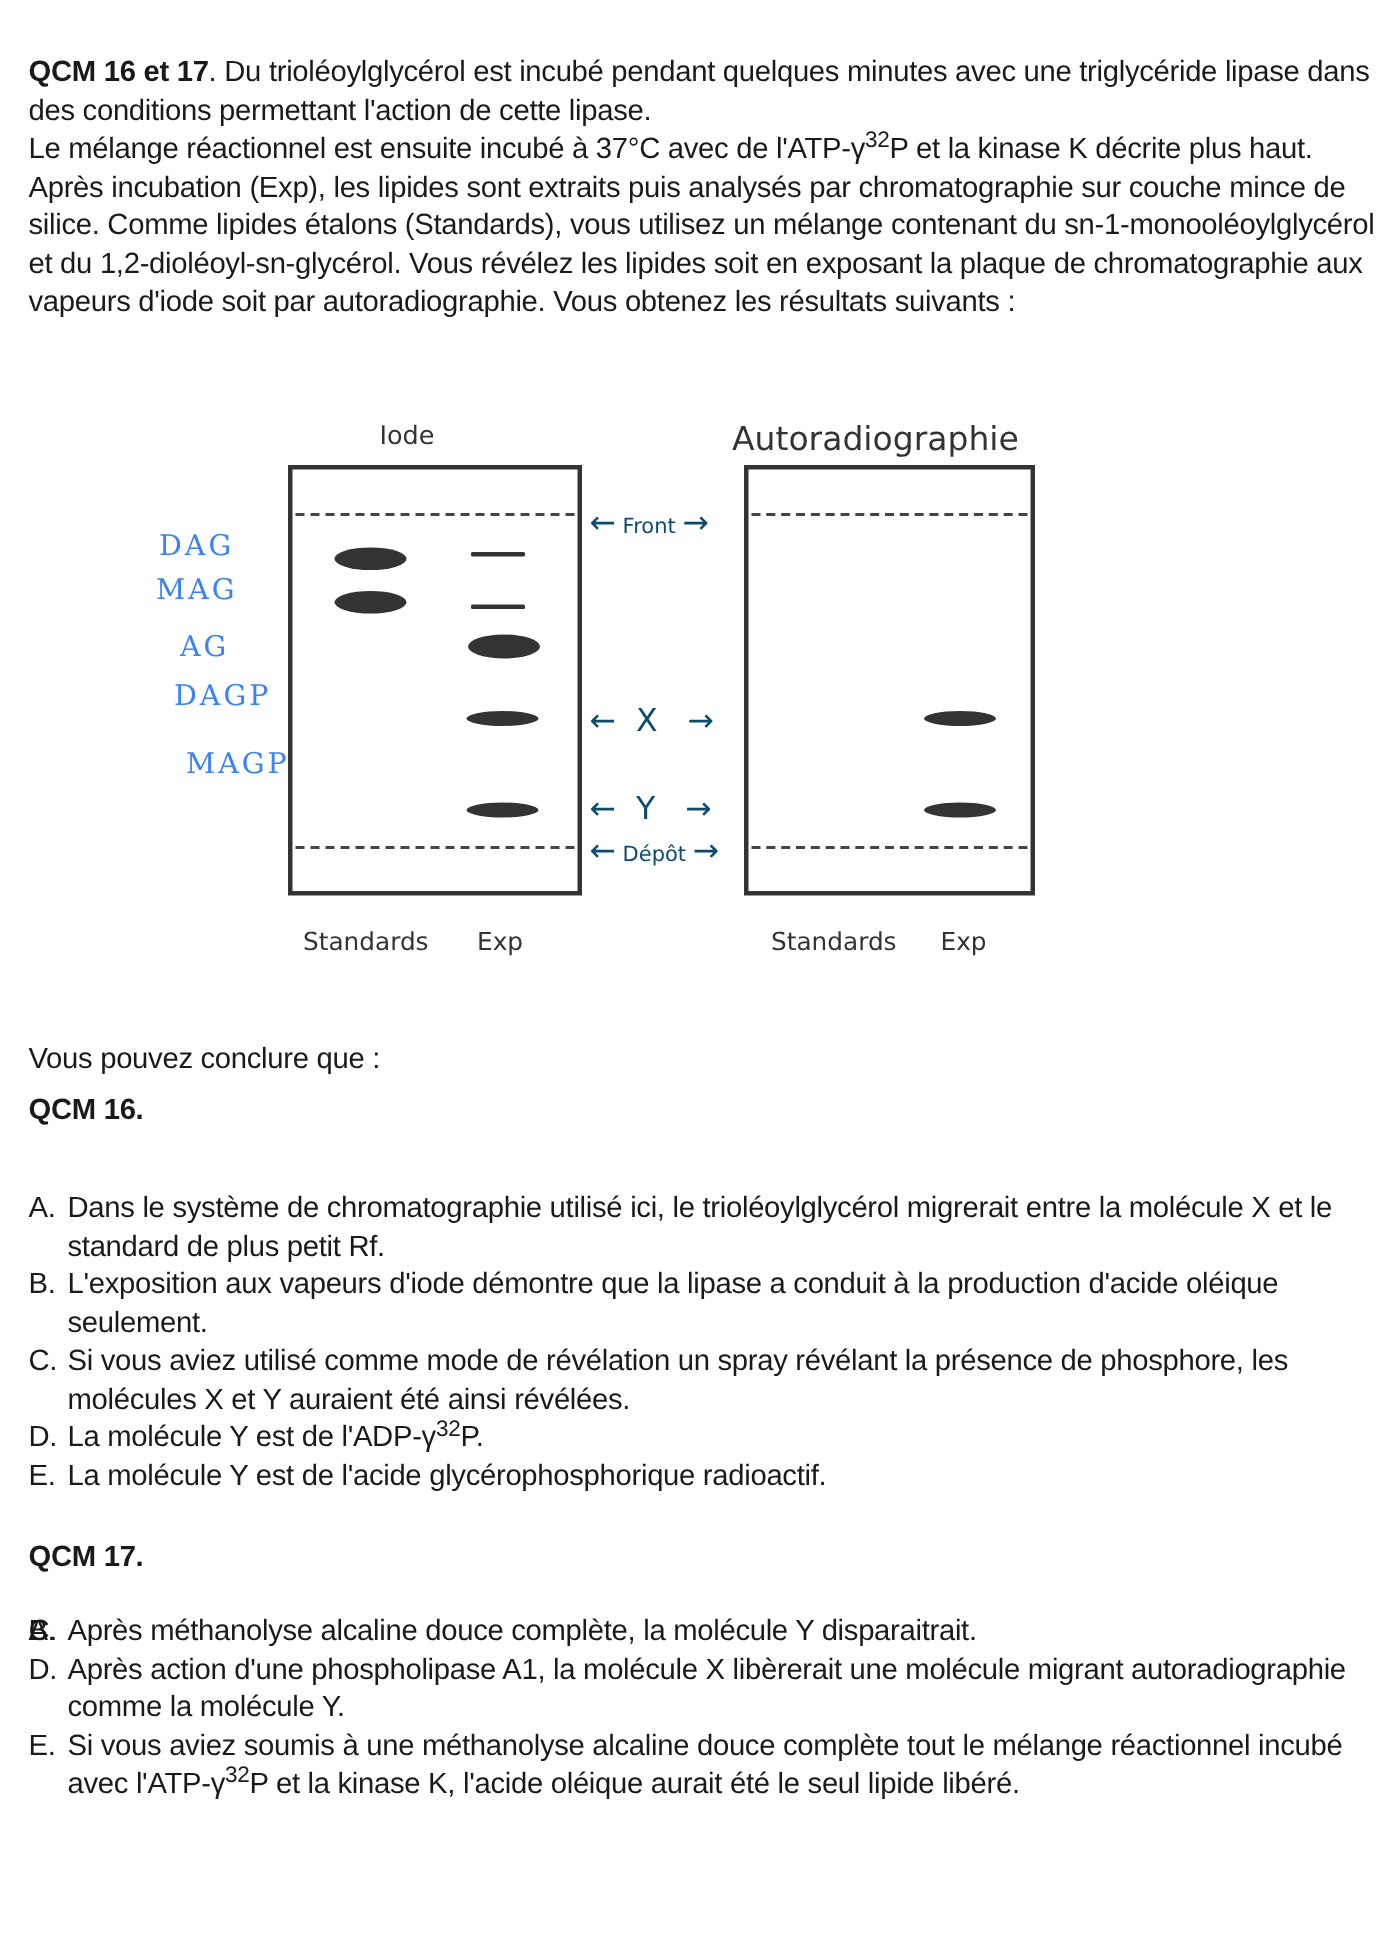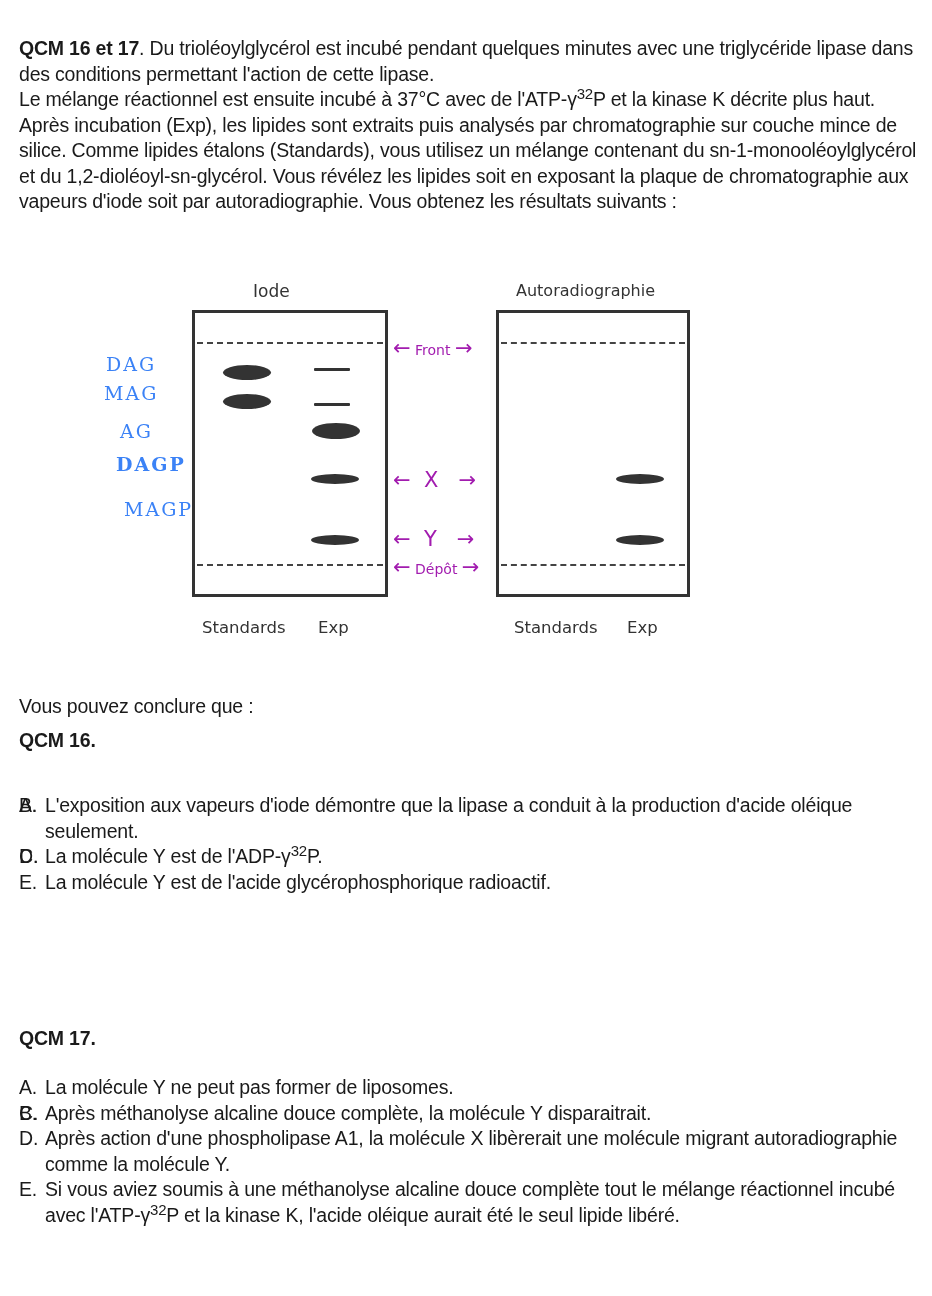"Autoradiographie" .title-auto { font-size: 16px -> 22px; left: 516px -> 488px }
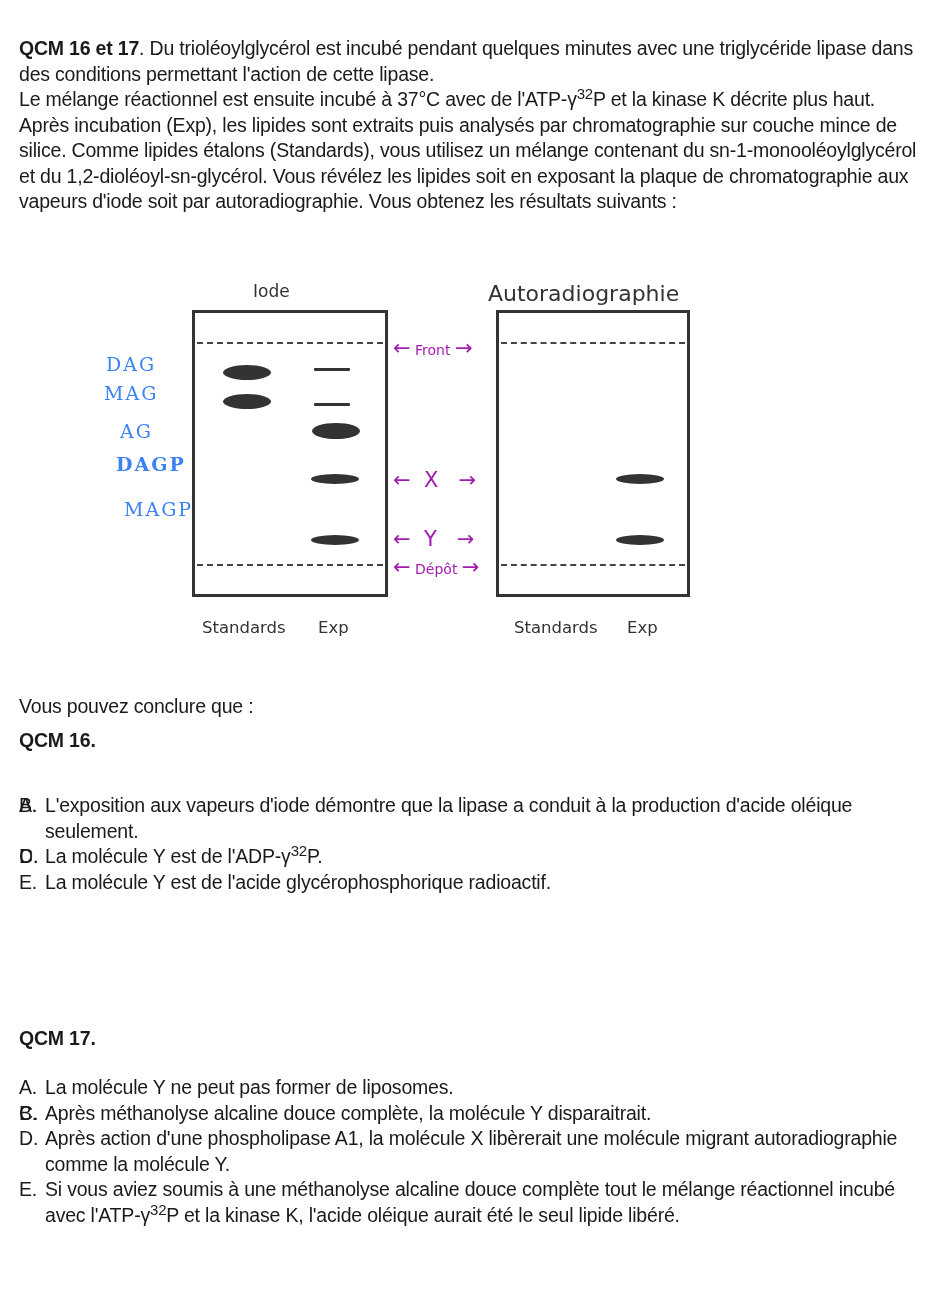"← Front →" .arrow-lbl { color: #a21caf -> #0c4a6e }
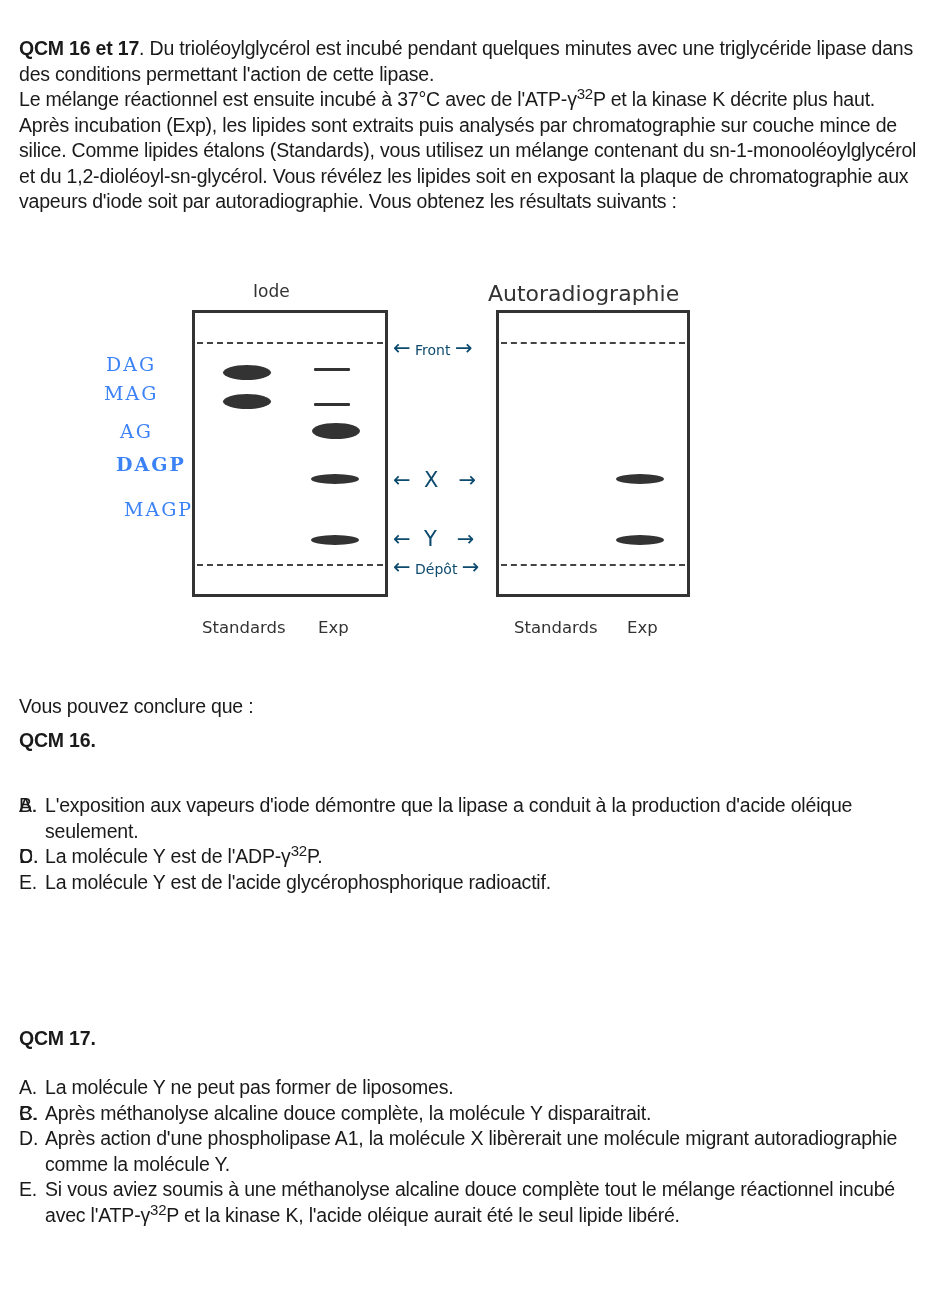"DAGP" div.hand { font-weight: bold -> none }
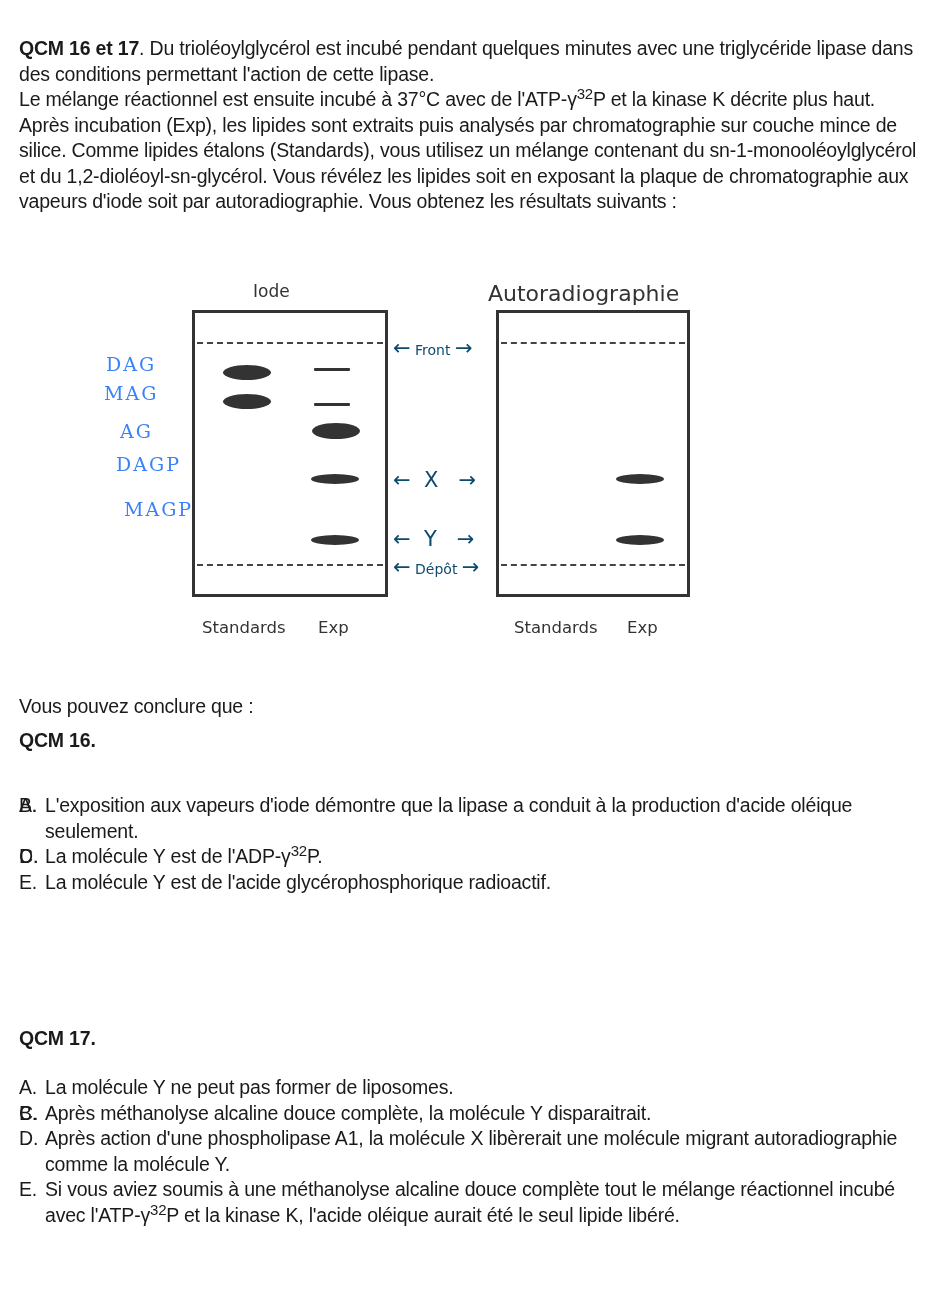"Dans le système de chromatographie" span { html: none -> <span>Dans le système de chromatographie utilisé ici, le trioléoylglycérol migrerait entre la molécule X et le standard de plus petit Rf.</span> }
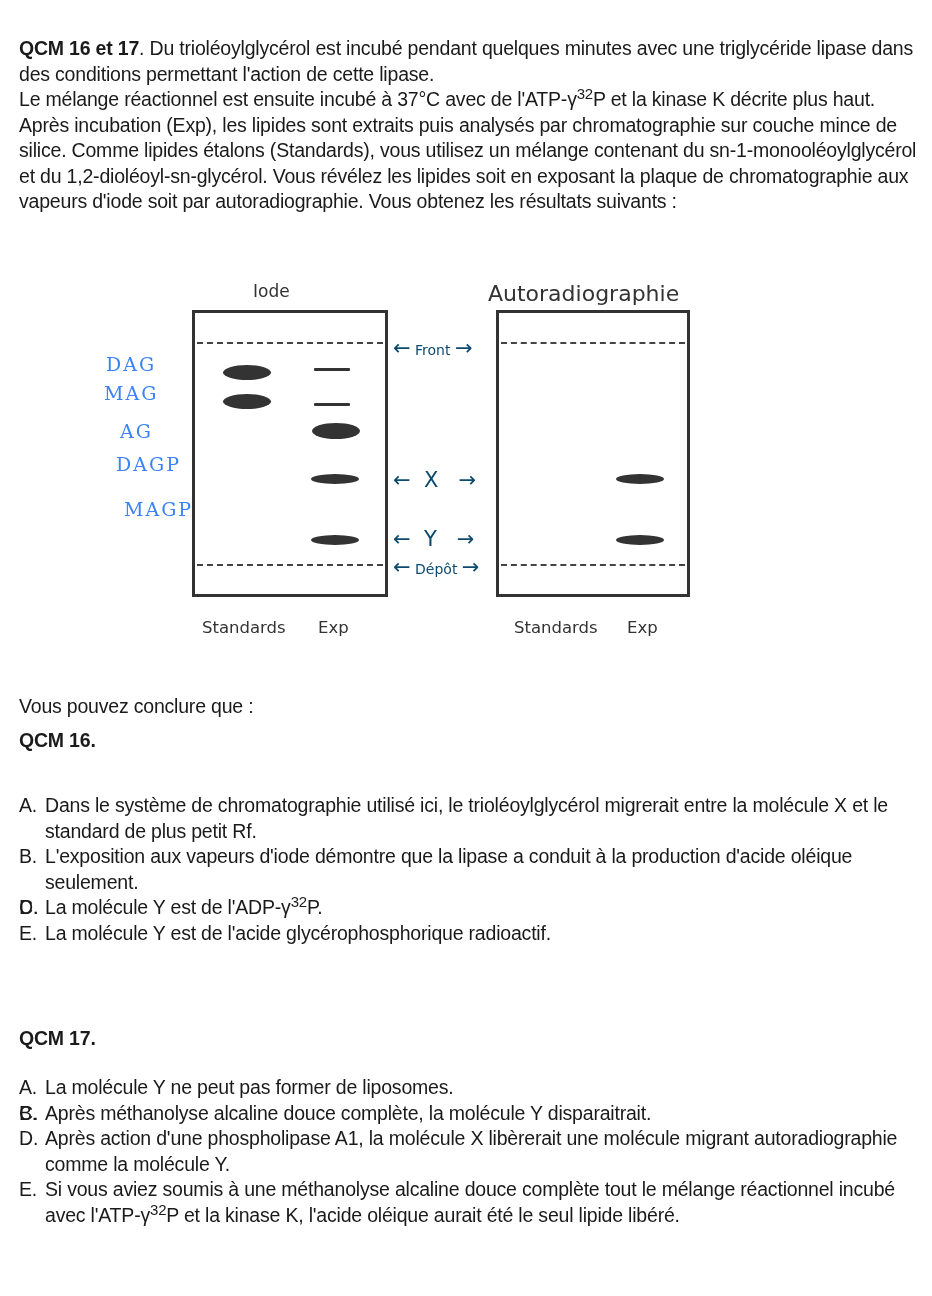"Si vous aviez utilisé comme" span { html: none -> <span>Si vous aviez utilisé comme mode de révélation un spray révélant la présence de phosphore, les molécules X et Y auraient été ainsi révélées.</span> }
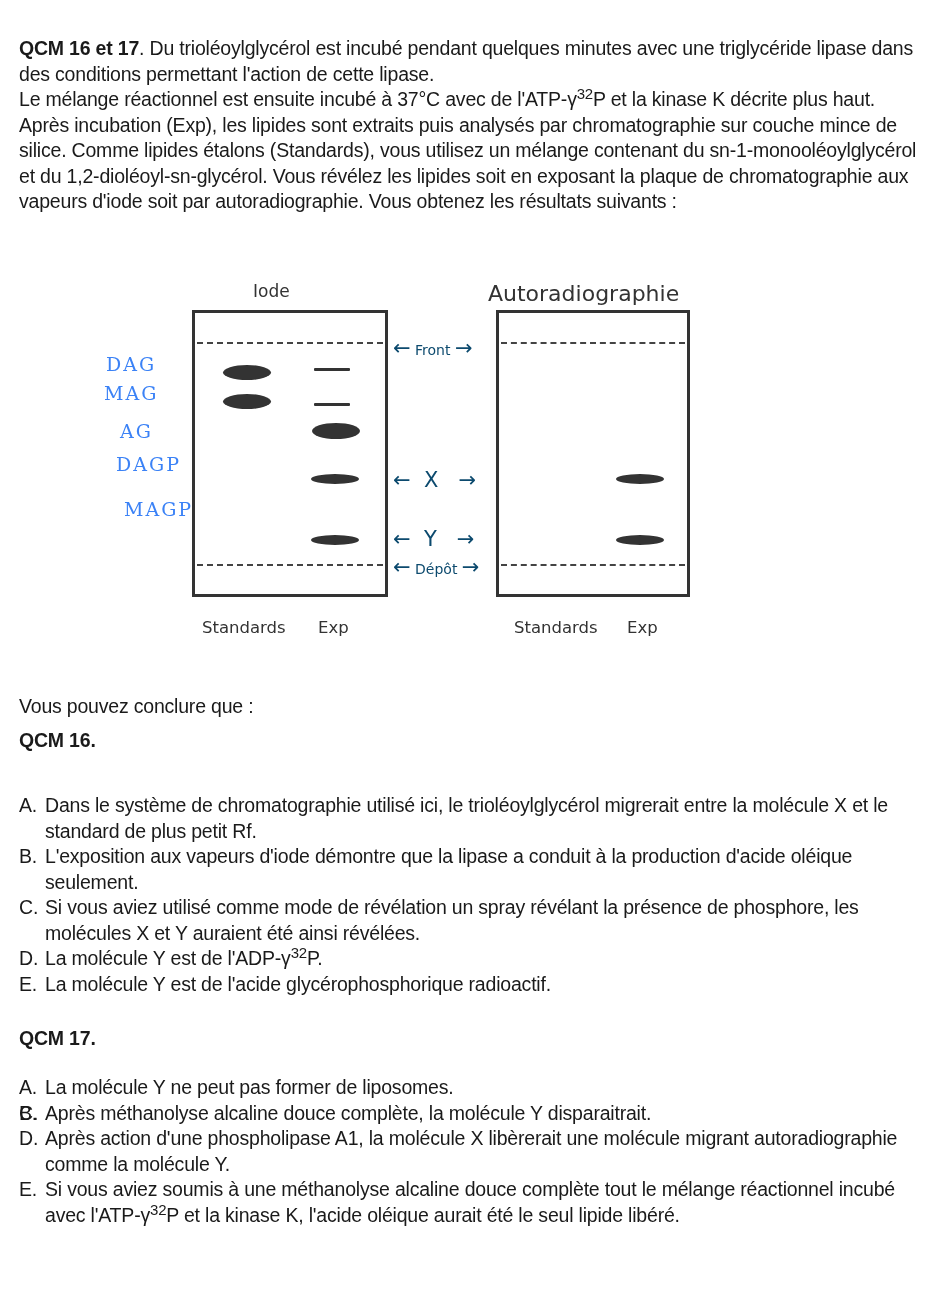"La molécule Y ne peut" span { html: <span>La molécule Y ne peut pas former de liposomes.</span> -> none }
